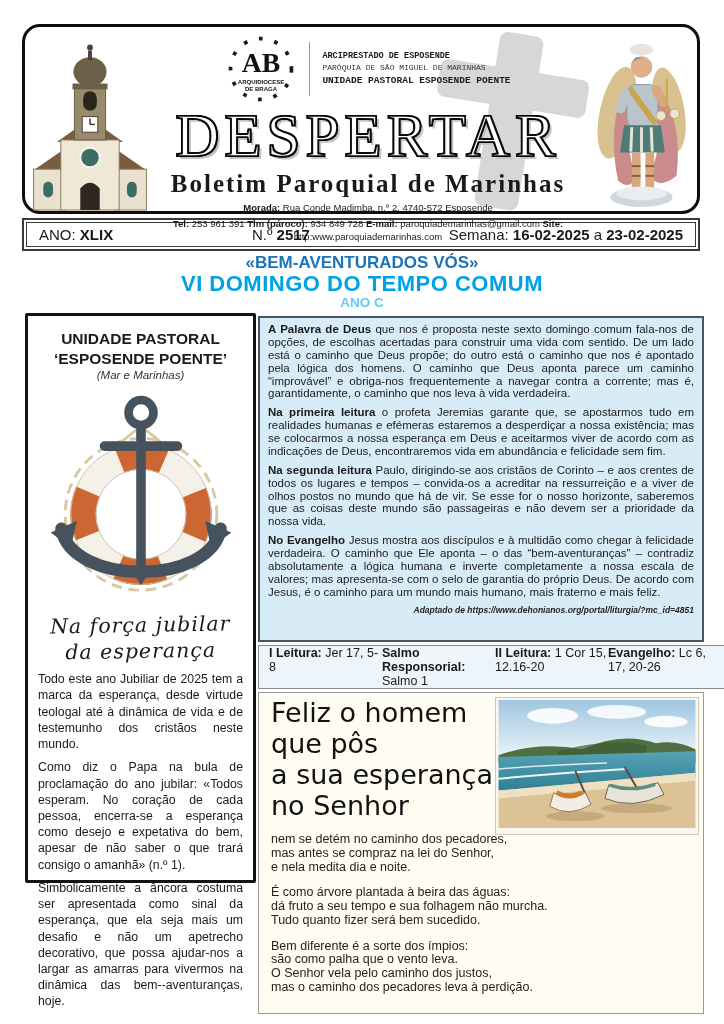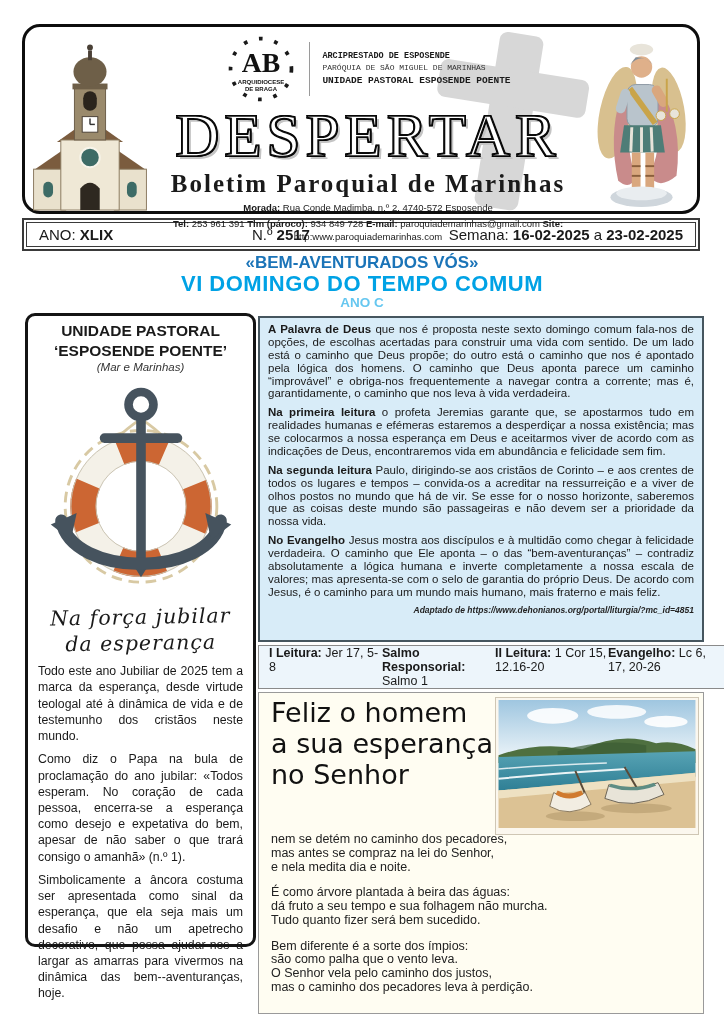"UNIDADE PASTORAL" .left-box { border-radius: 10px -> 2px; height: 634px -> 570px; padding: 4px 10px -> 12px 10px }
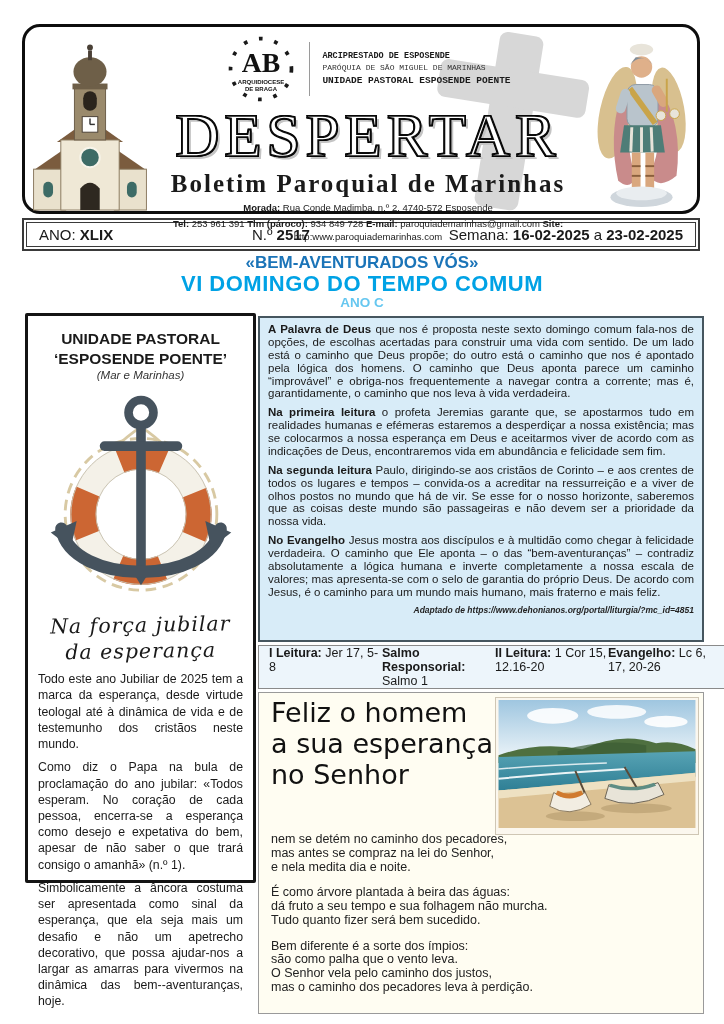"que pôs" div { html: none -> <div>que pôs</div> }
